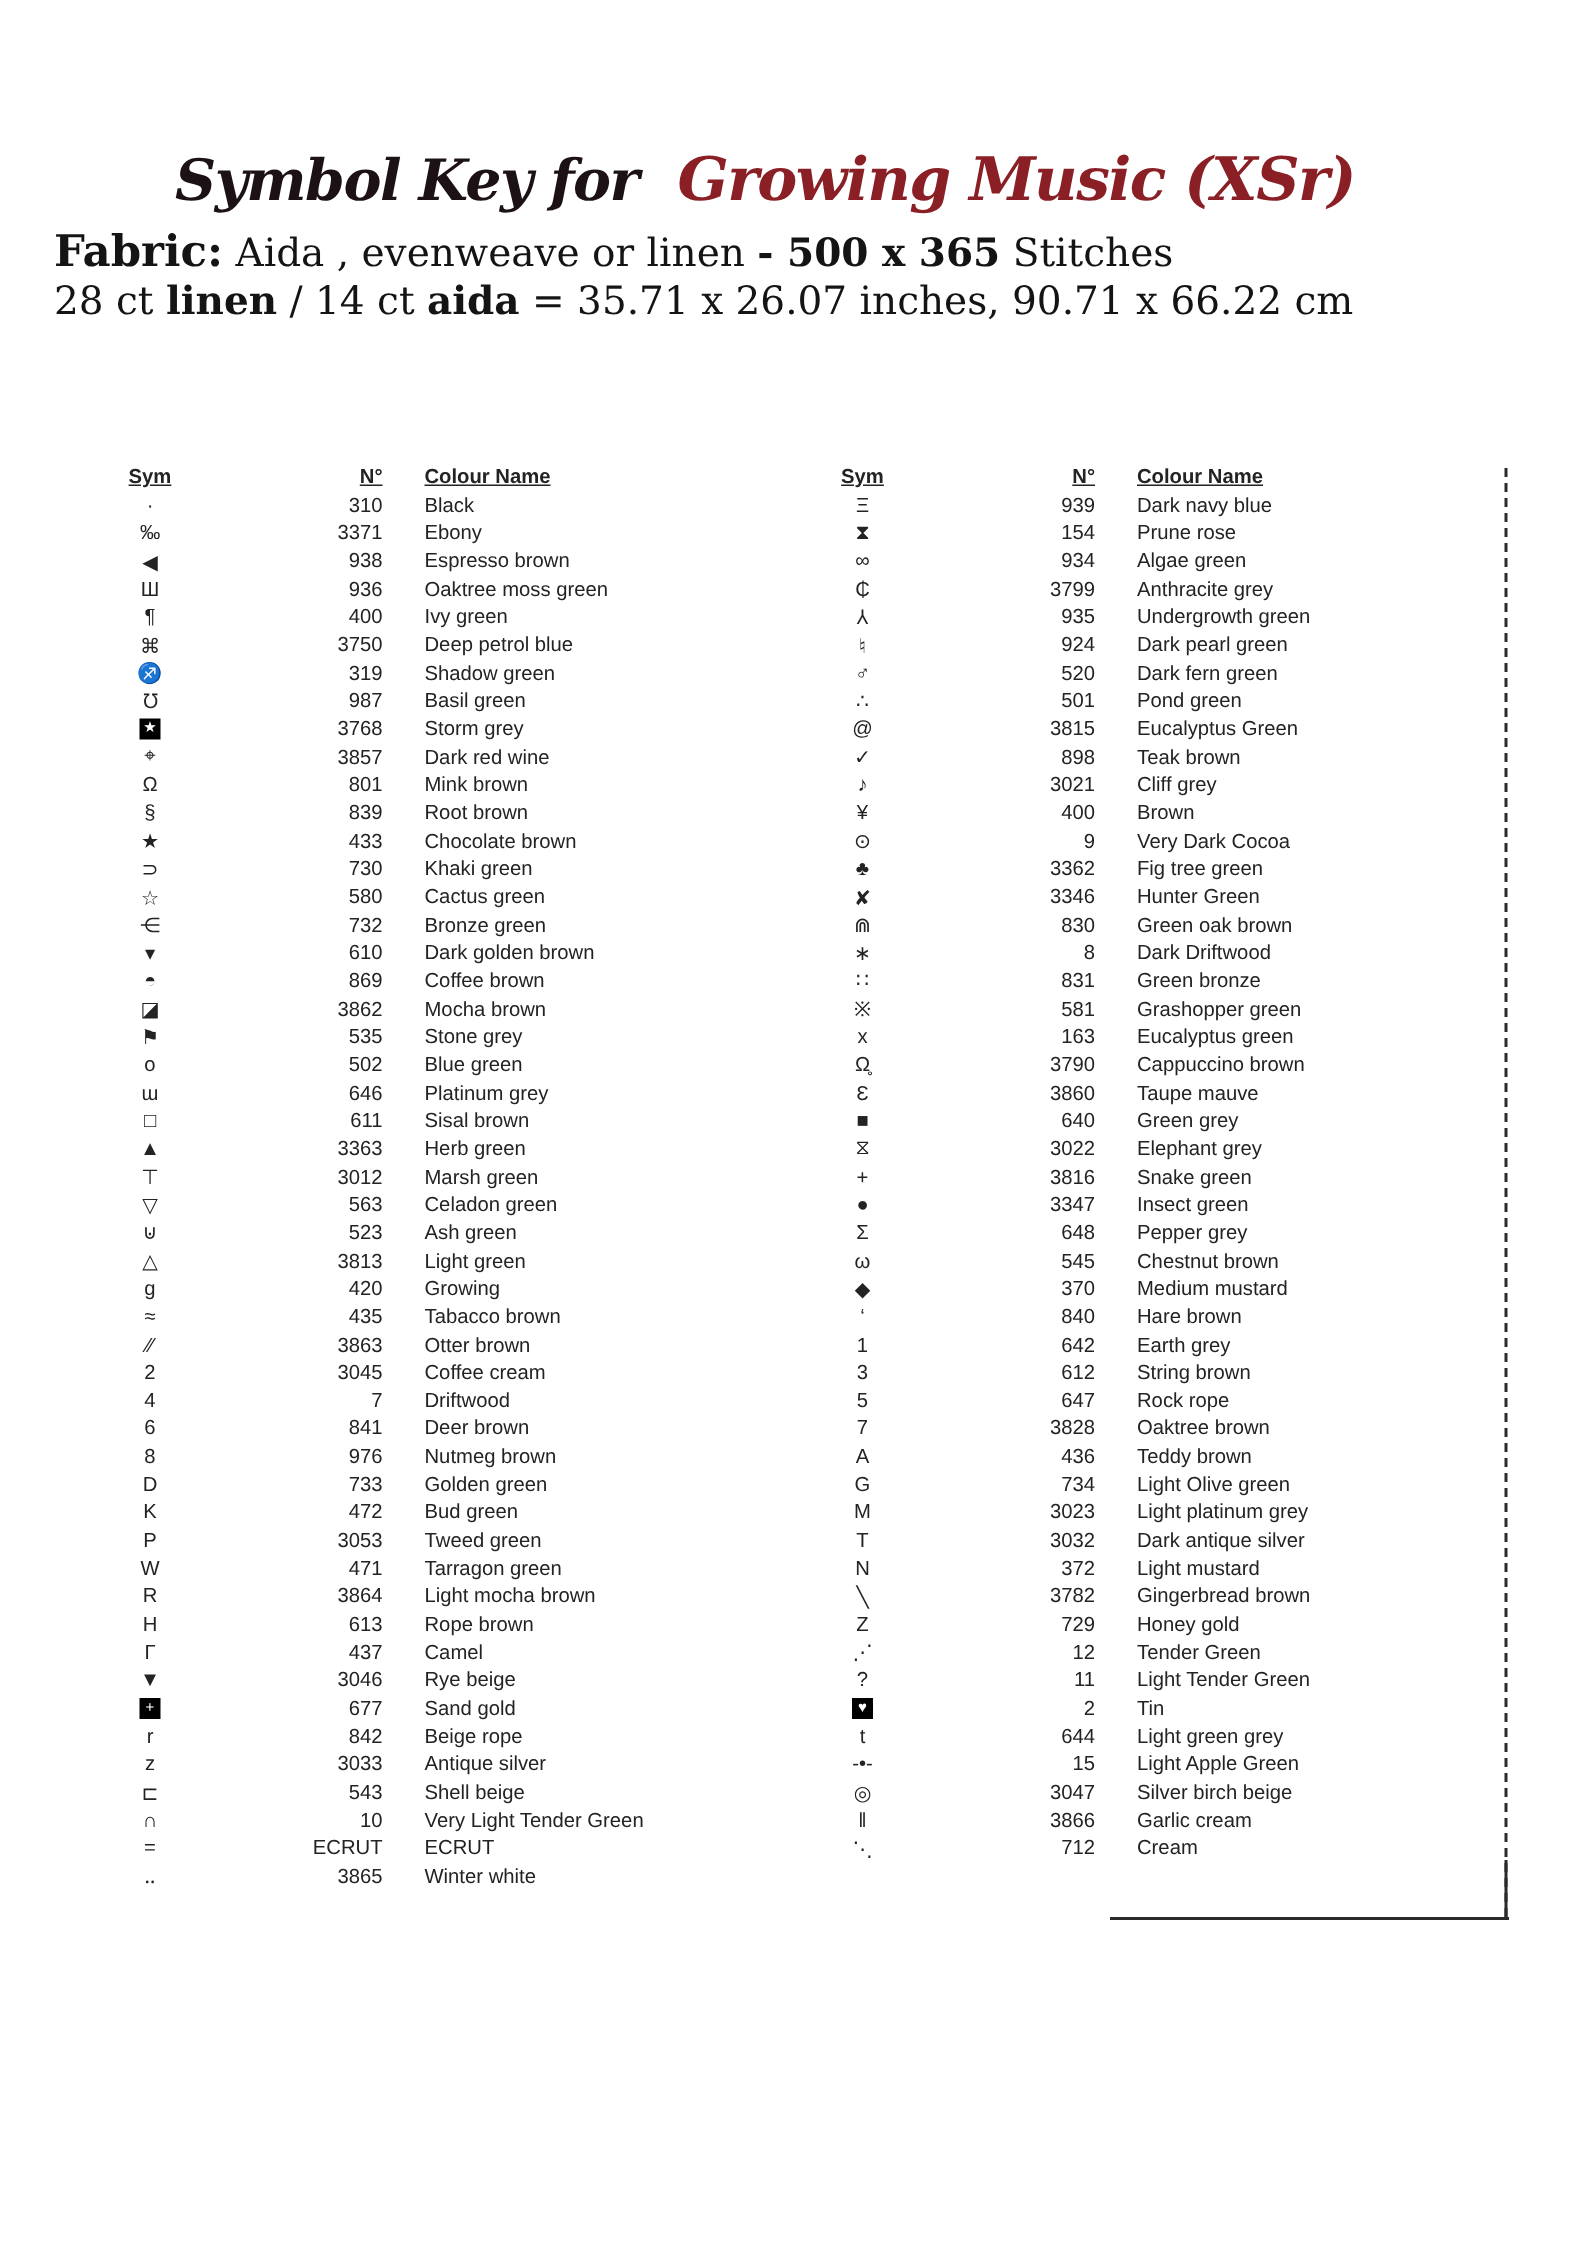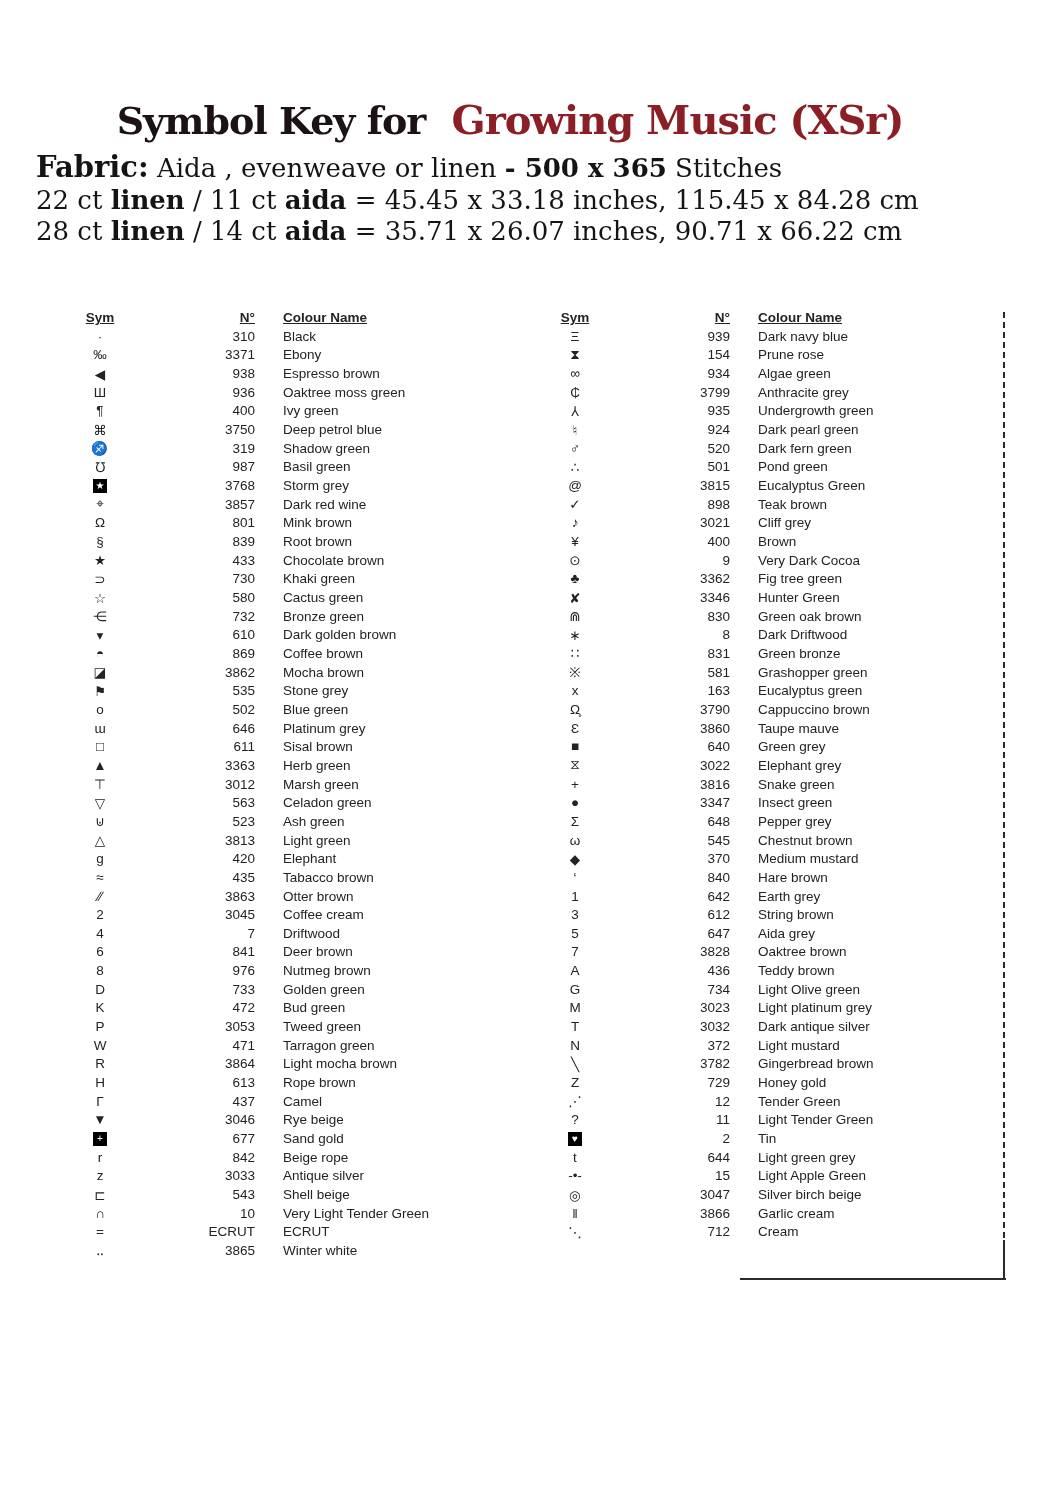"Symbol Key for Growing Music" .title { font-style: none -> italic }
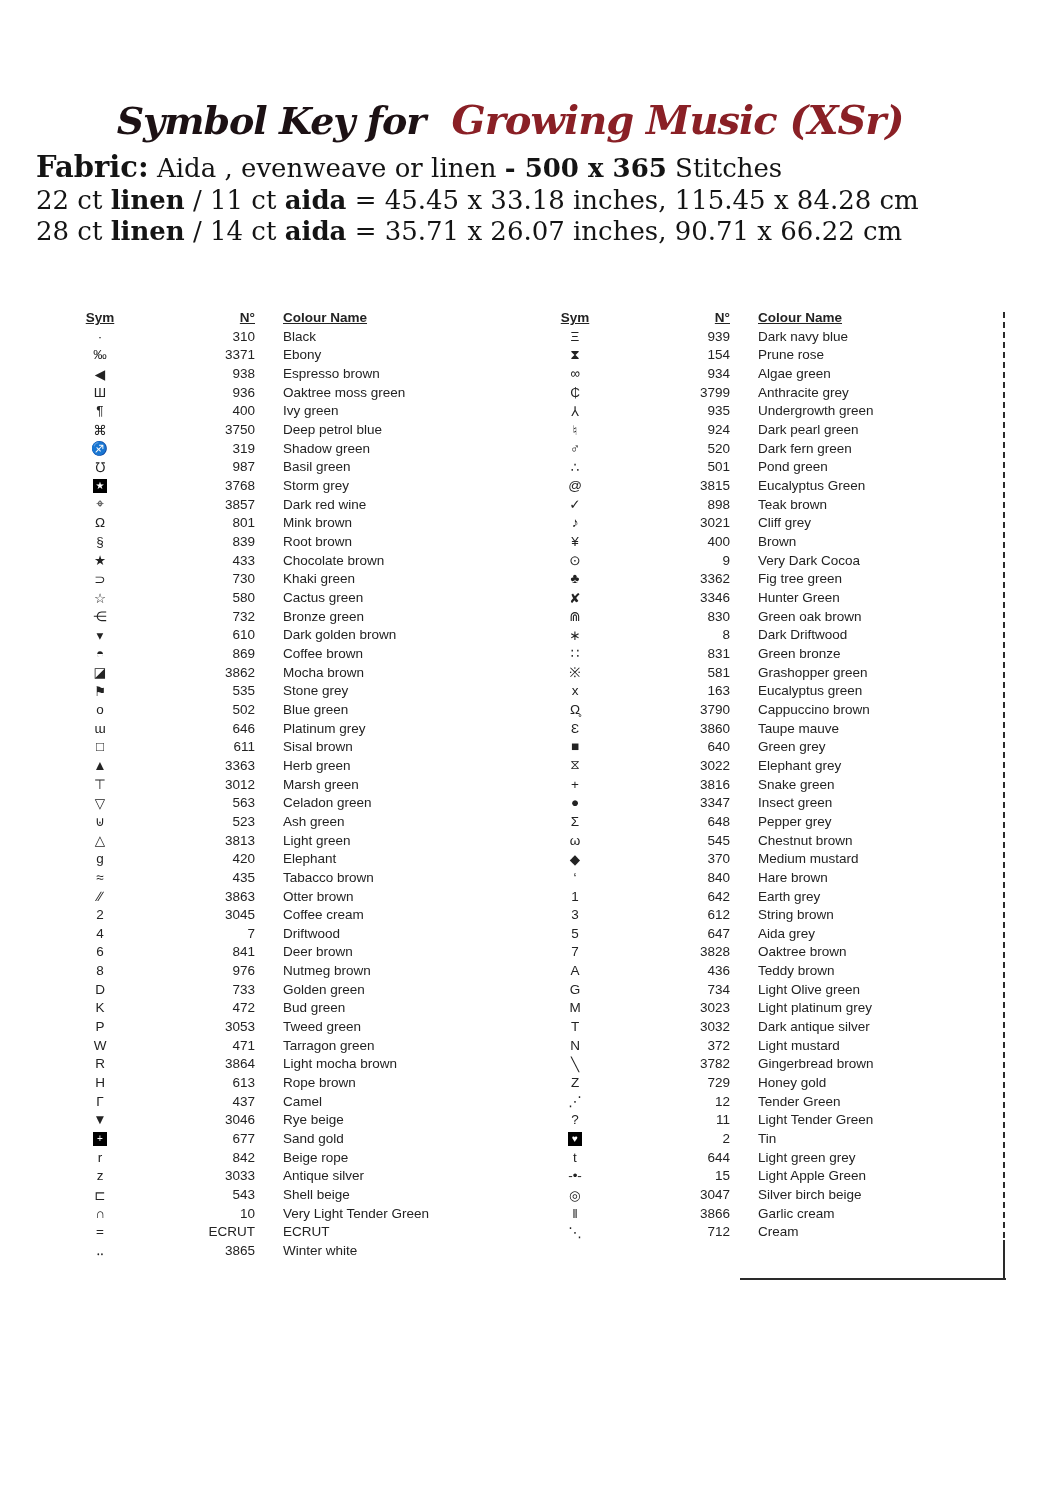"22 ct linen / 11" div.fabric-line { html: <div><span>22 ct </span><span>linen</span><span> / 11 ct </span><span>aida</span><span> = 45.45 x 33.18 inches, 115.45 x 84.28 cm</span></div> -> none }
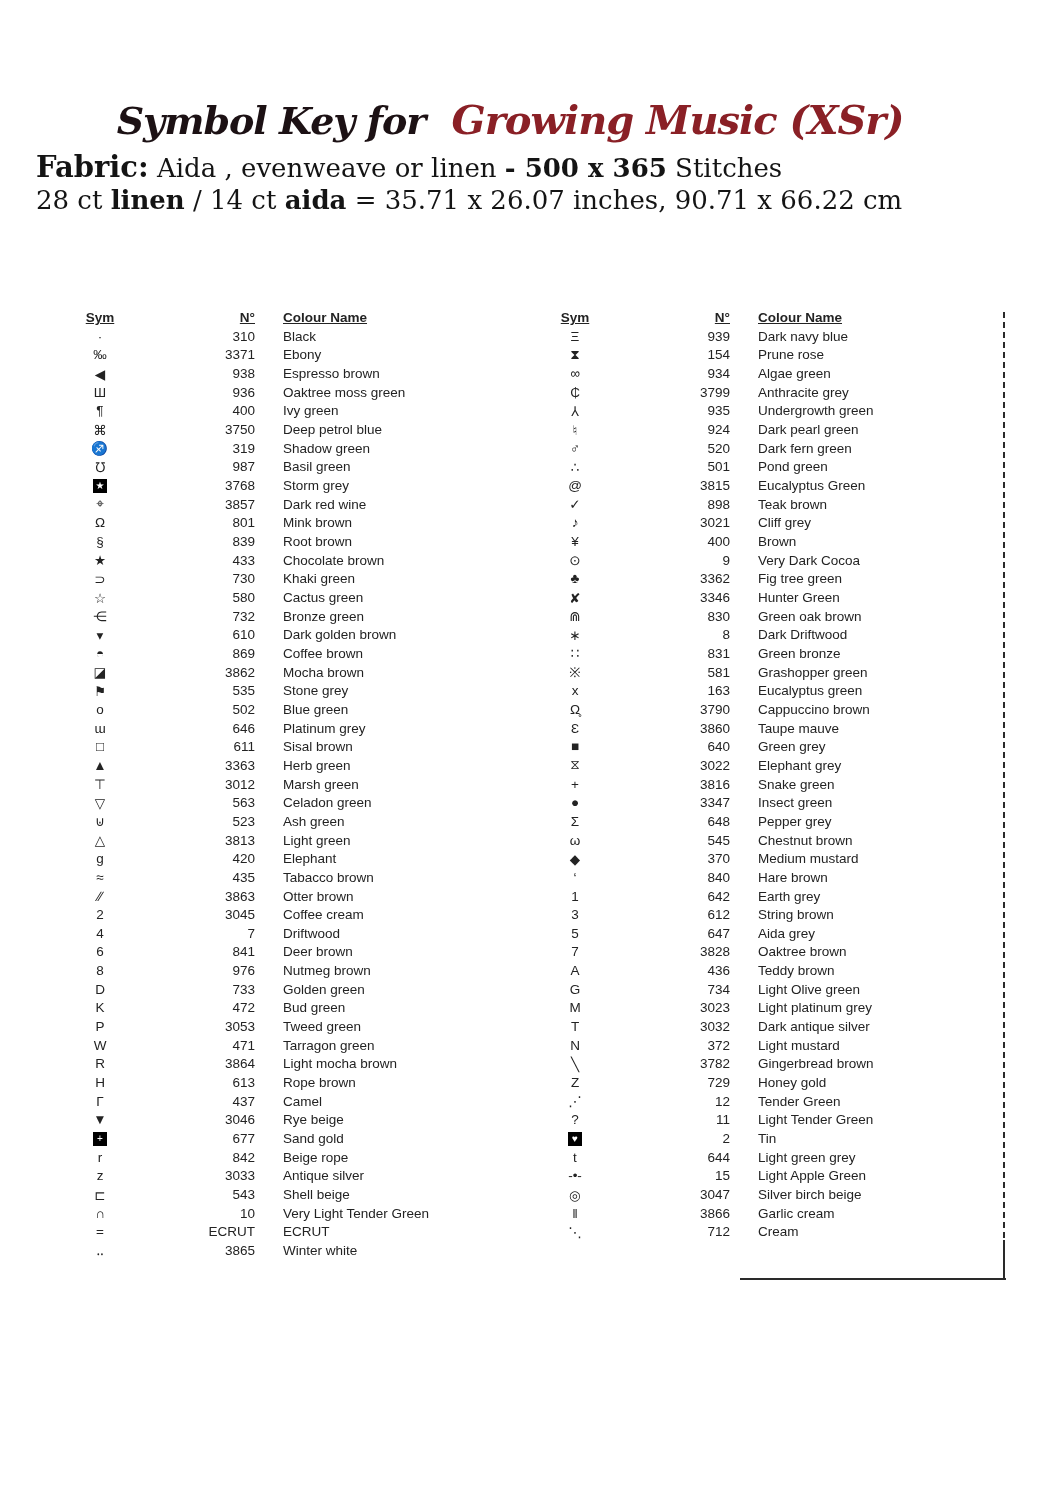"Elephant" span.name { text: Elephant -> Growing }
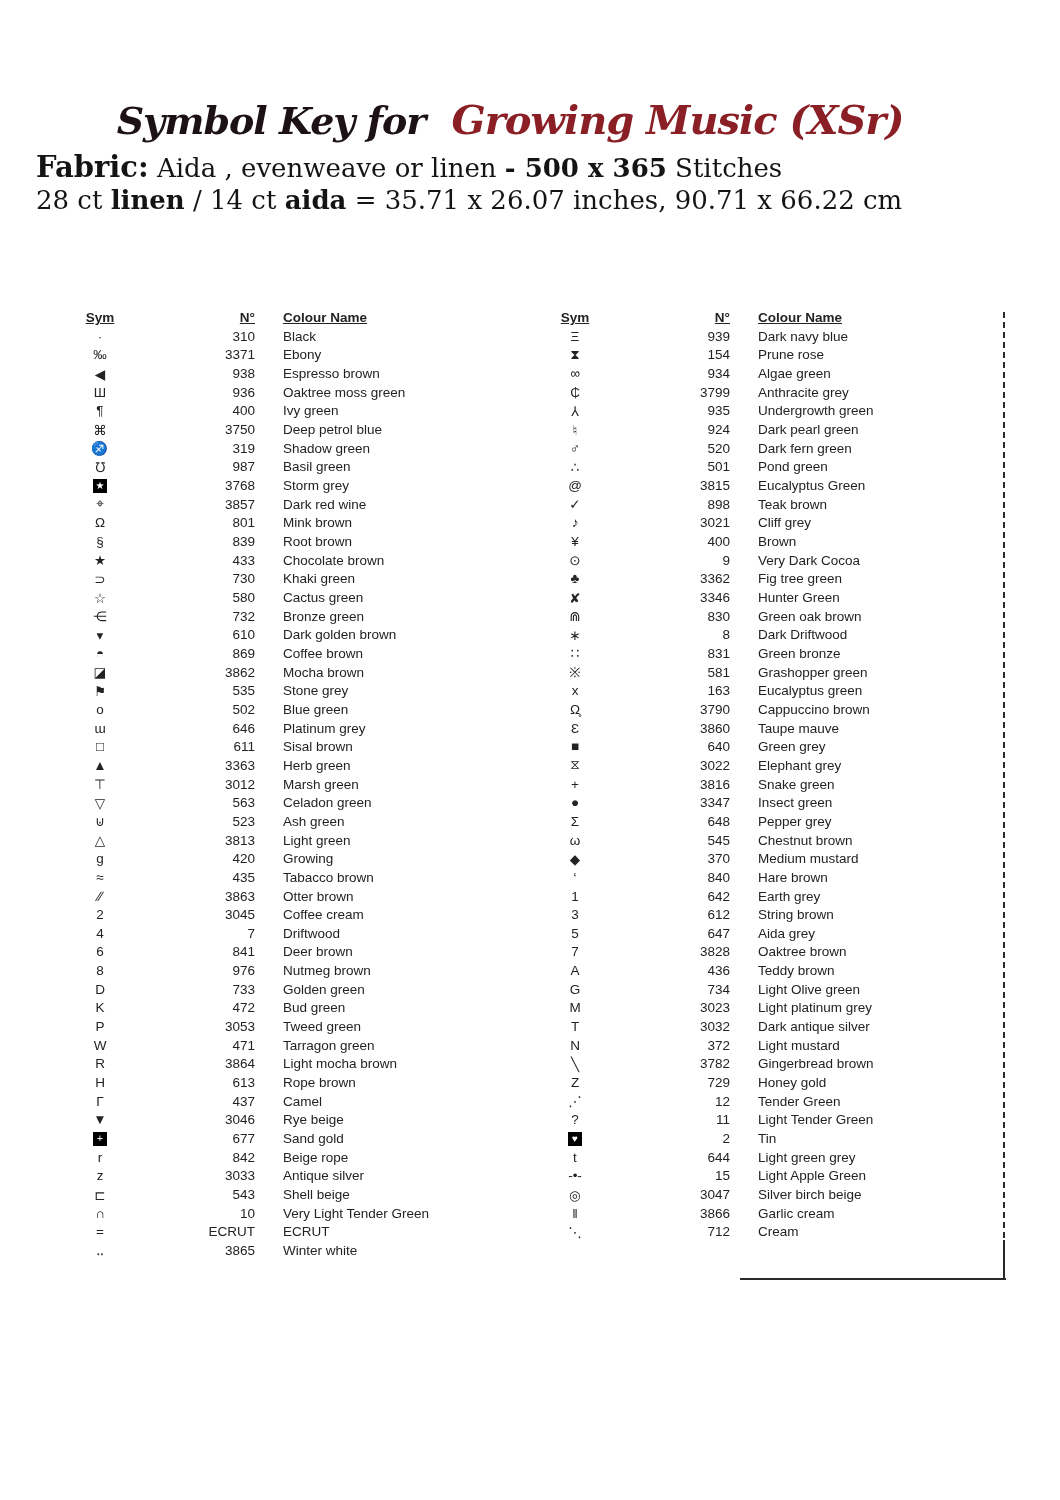"Aida grey" span.name { text: Aida grey -> Rock rope }
